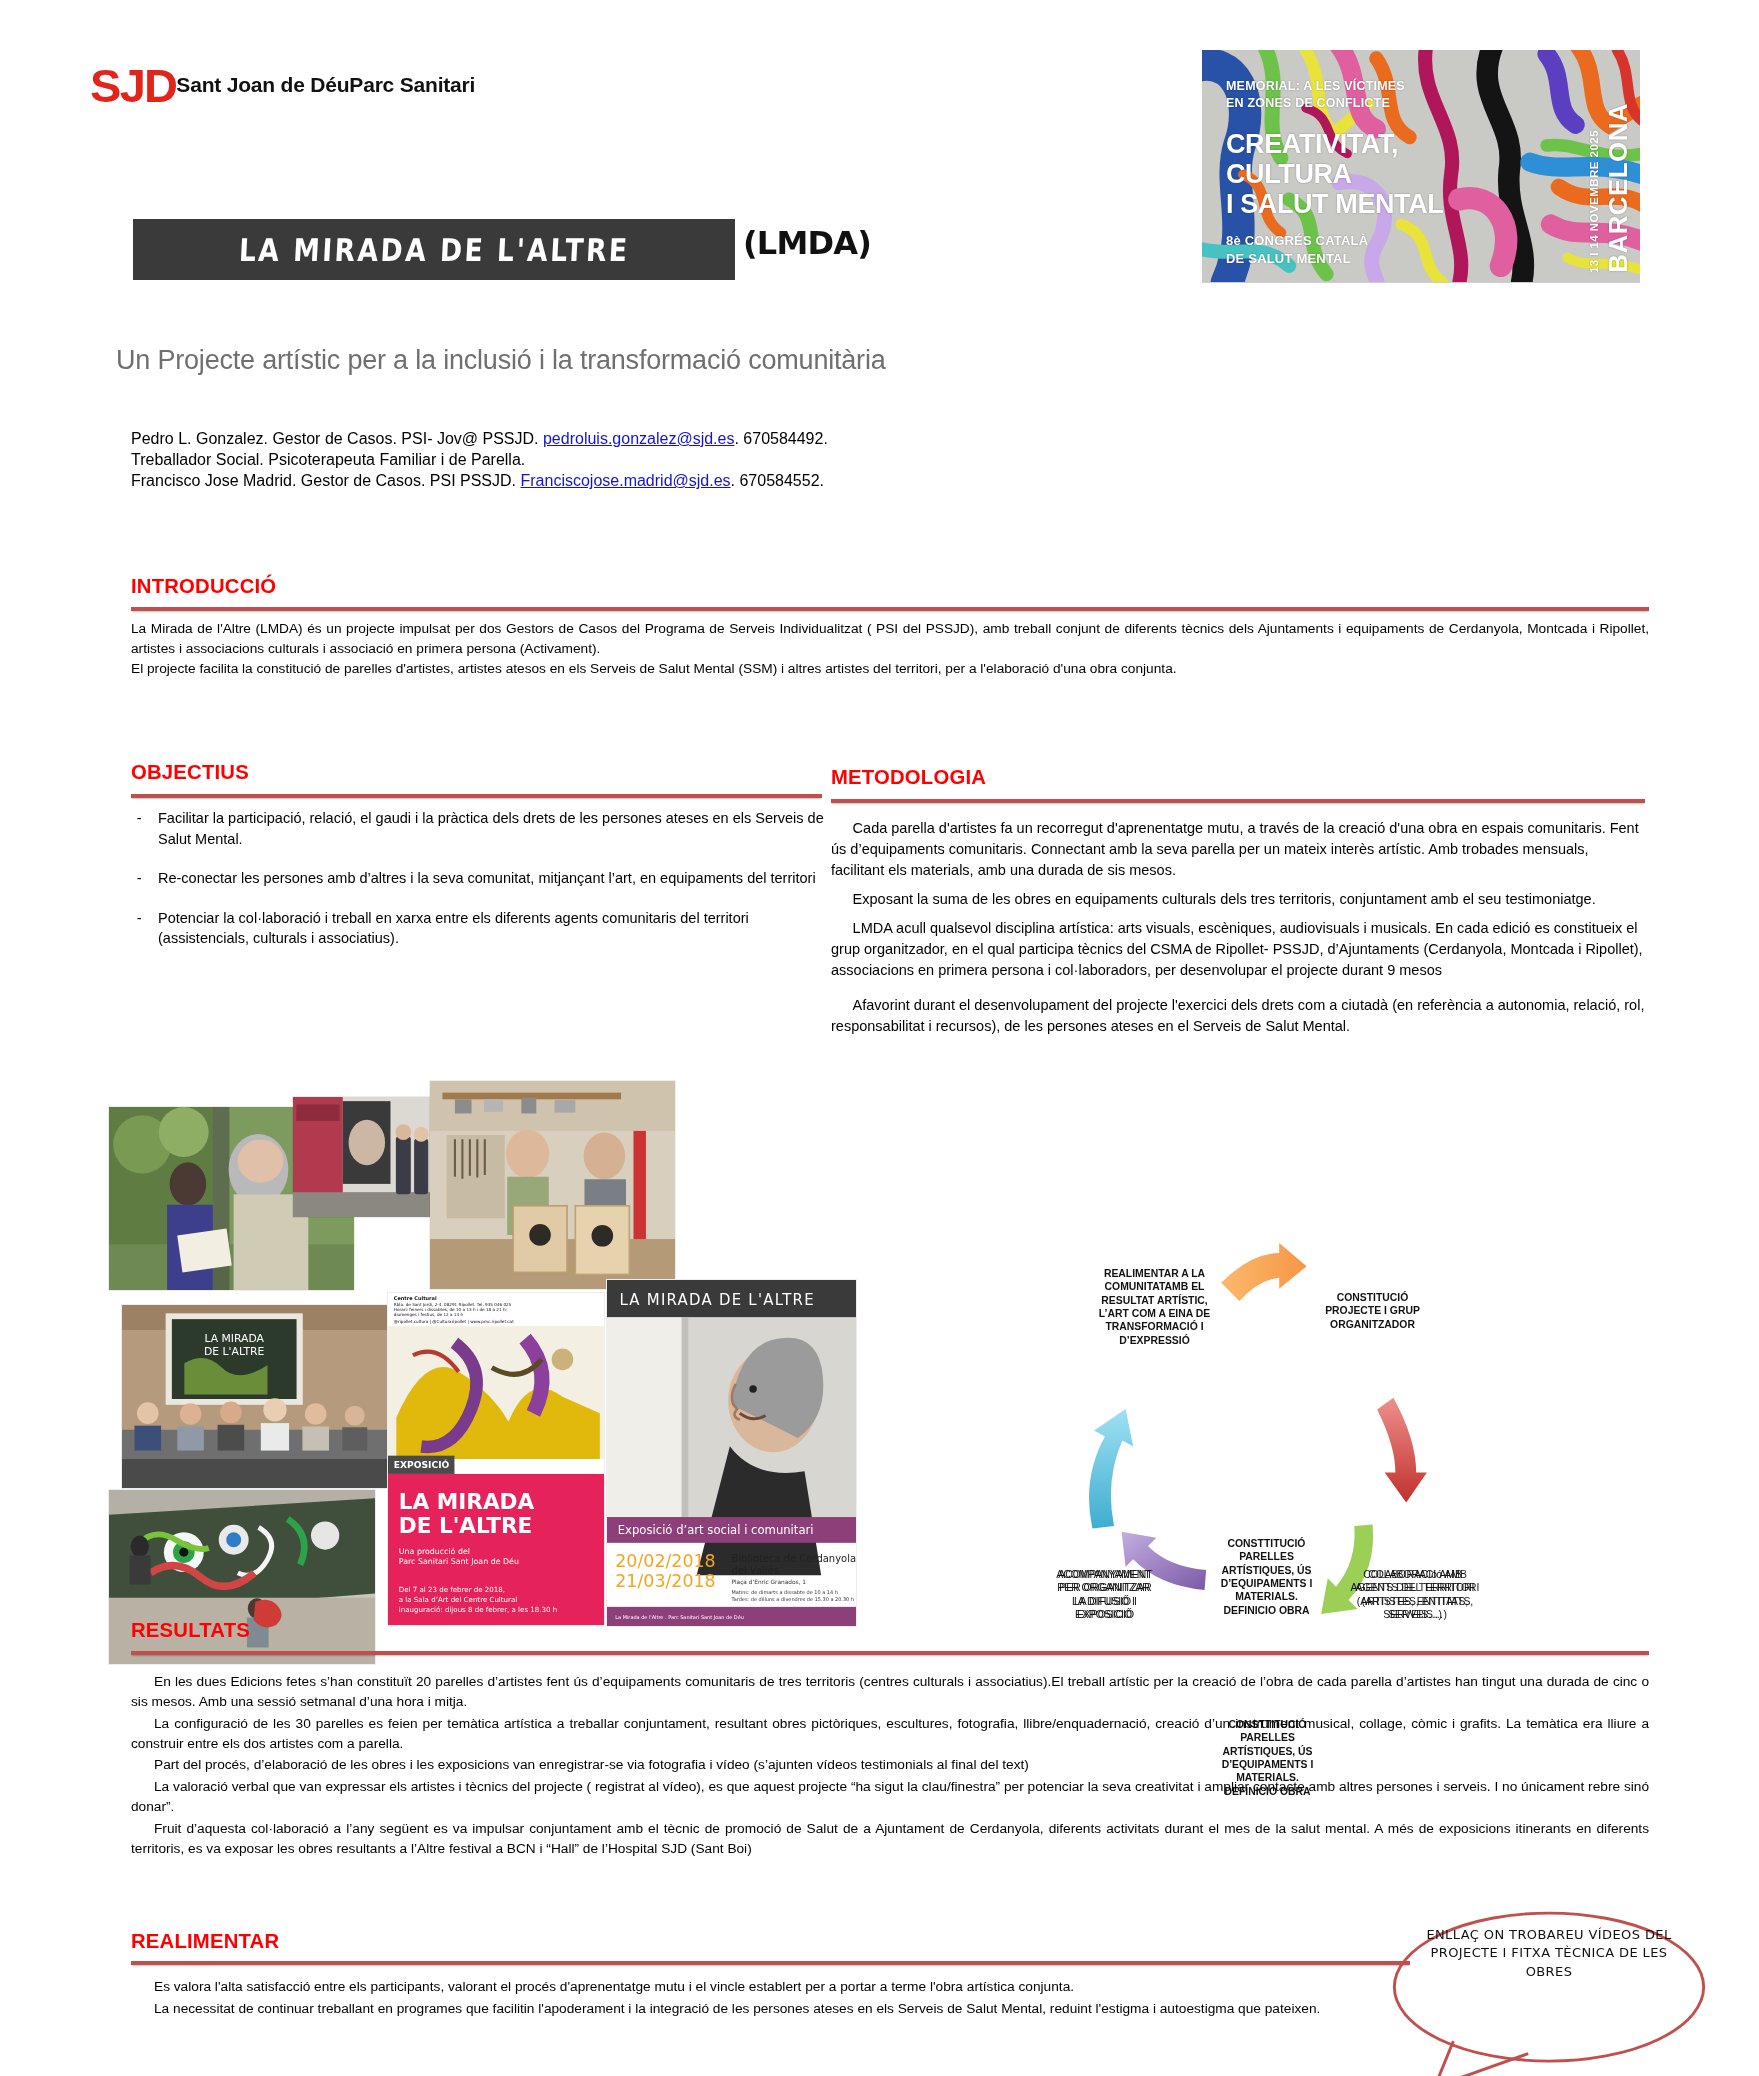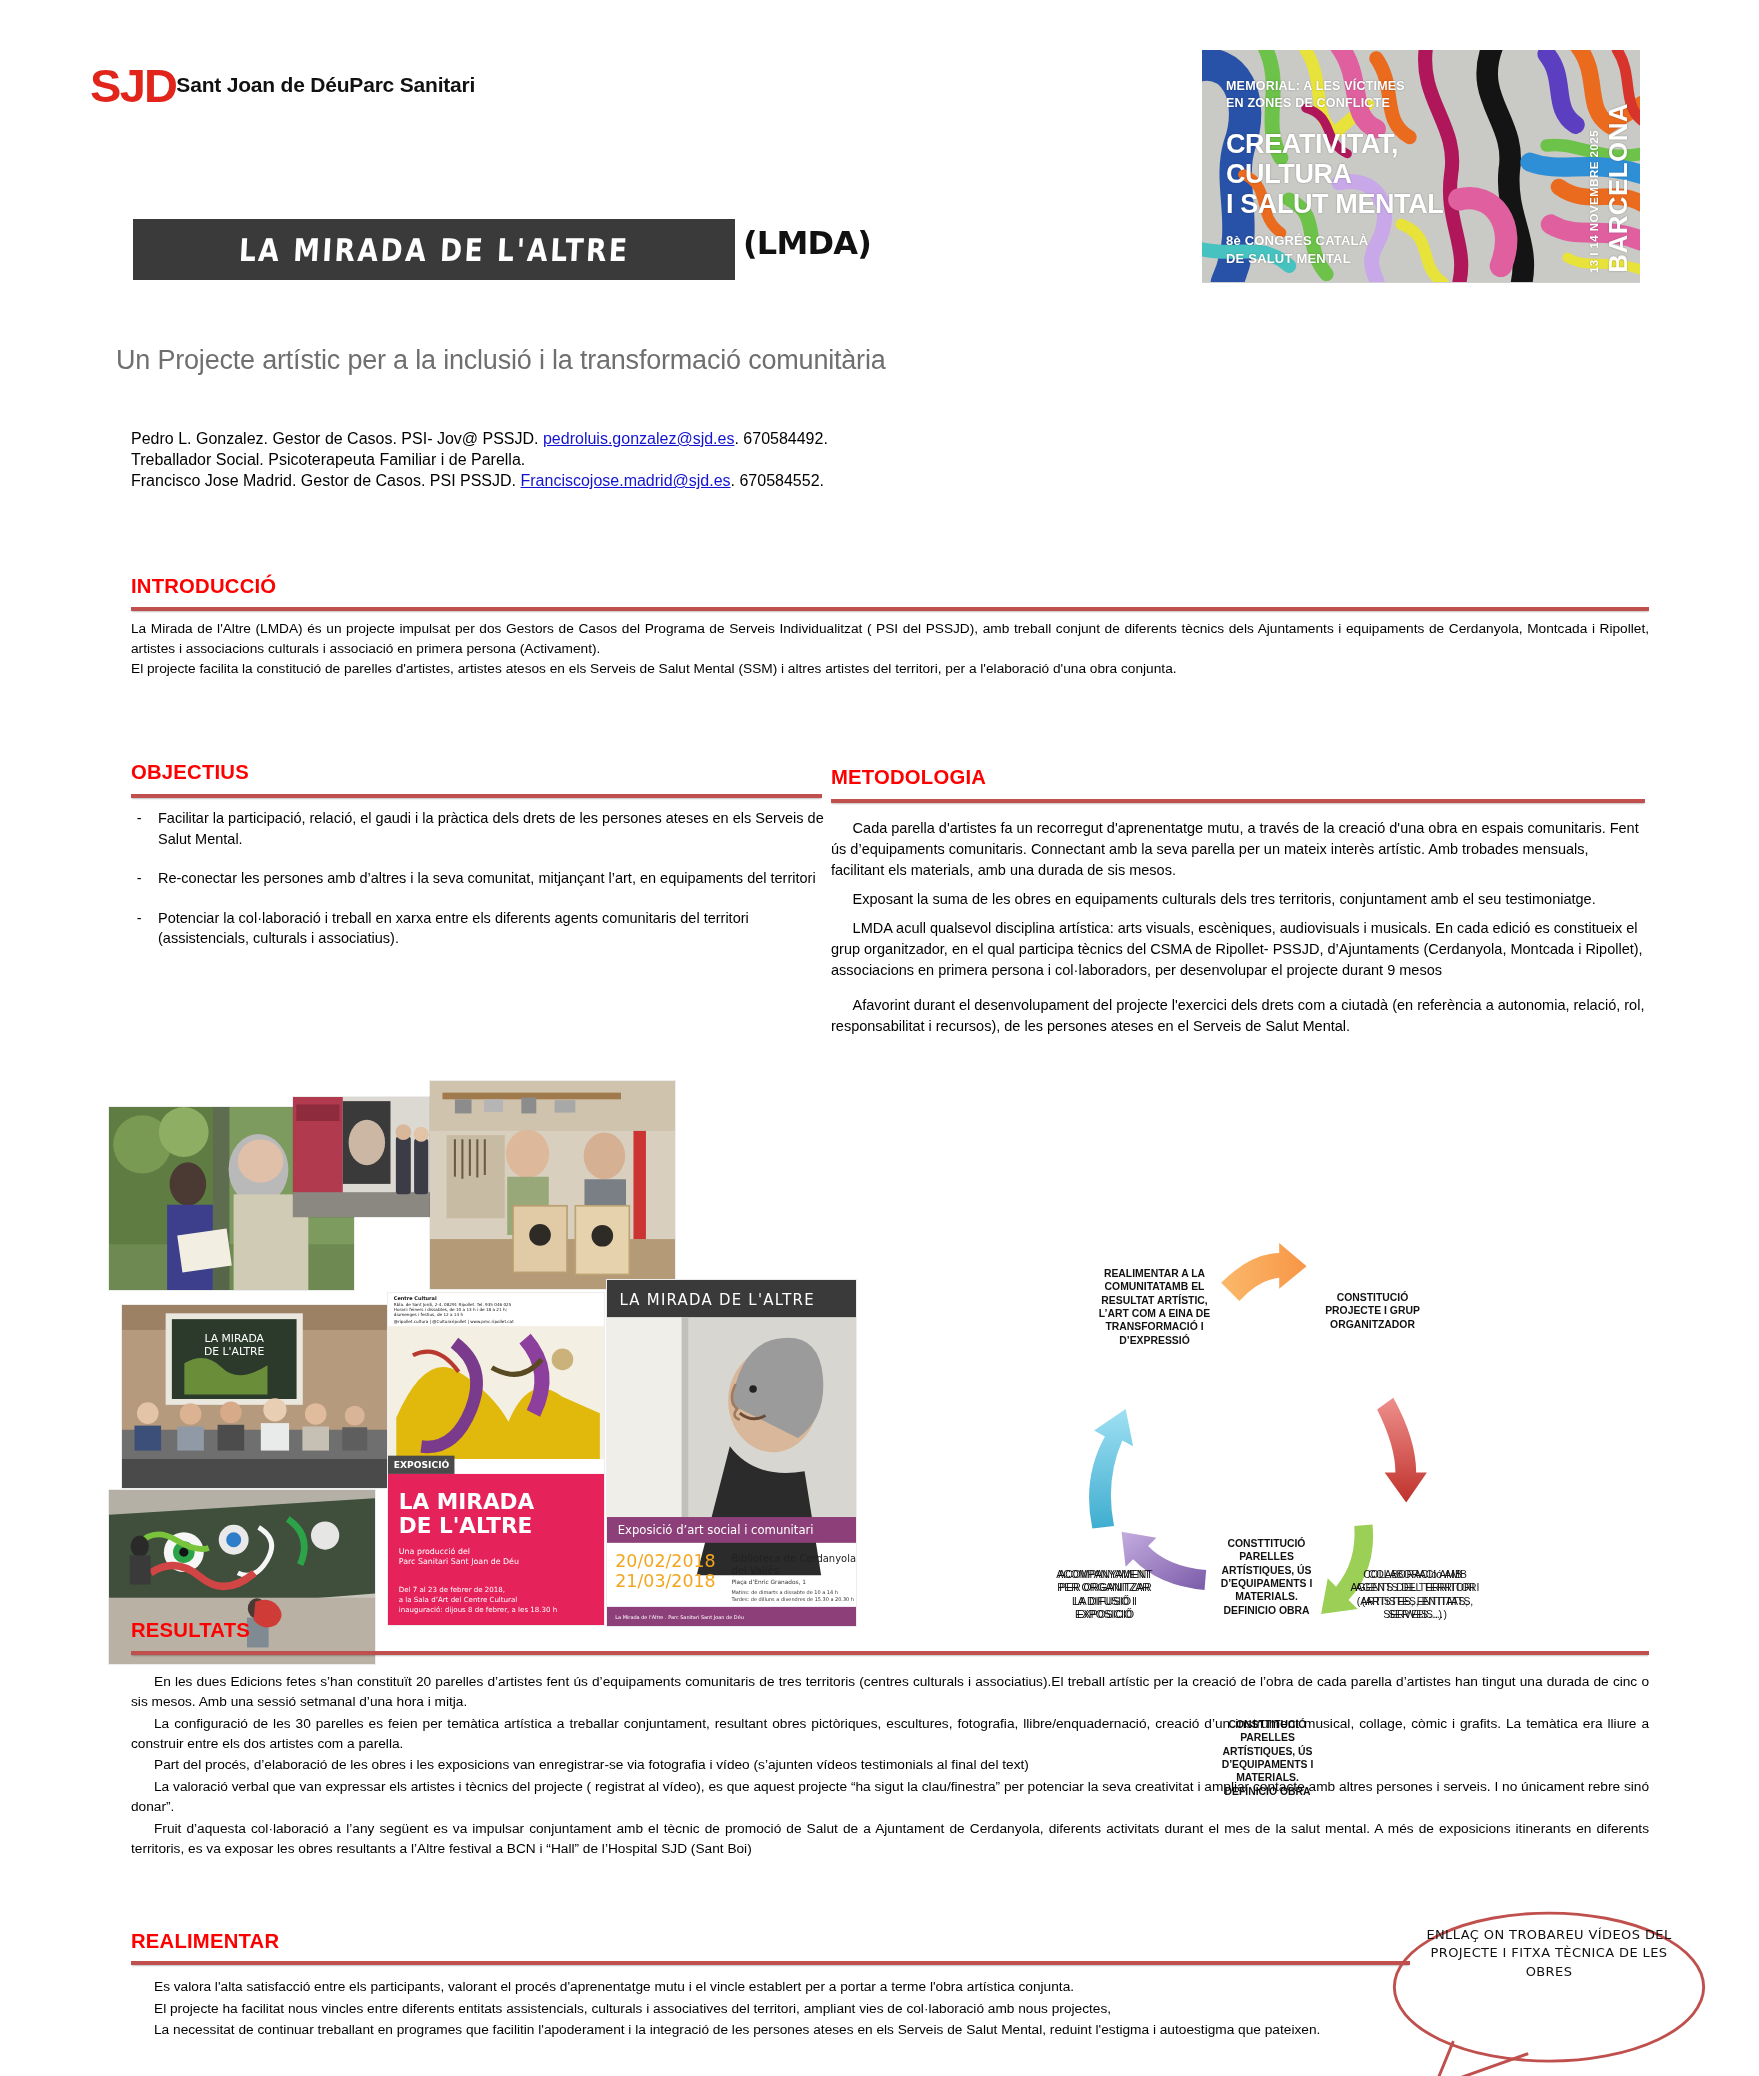"El projecte ha facilitat nous" p { html: <p>El projecte ha facilitat nous vincles entre diferents entitats assistencials, culturals i associatives del territori, ampliant vies de col·laboració amb nous projectes,</p> -> none }
